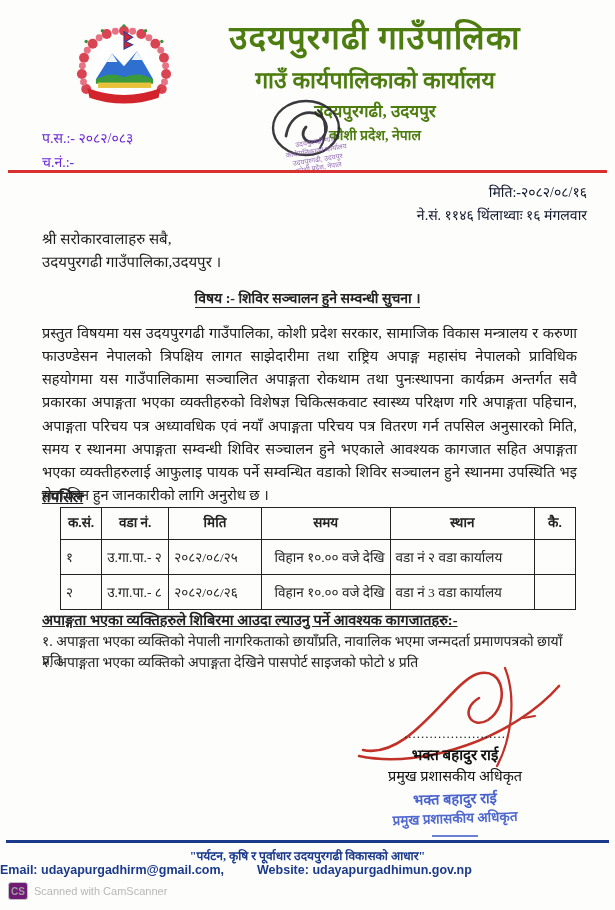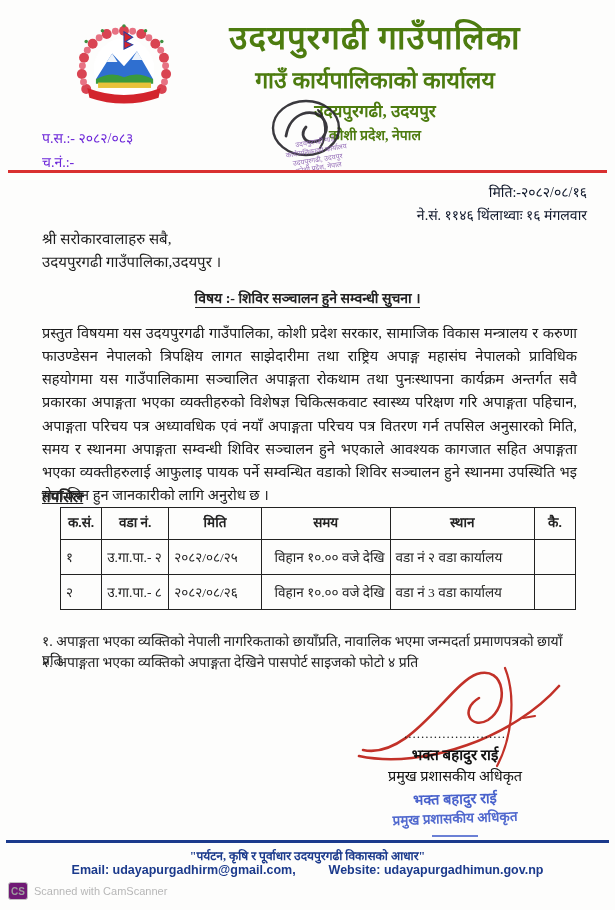"अपाङ्गता भएका व्यक्तिहरुले शिबिरमा आउदा" div.docs-heading { html: none -> <div>अपाङ्गता भएका व्यक्तिहरुले शिबिरमा आउदा ल्याउनु पर्ने आवश्यक कागजातहरु:-</div> }
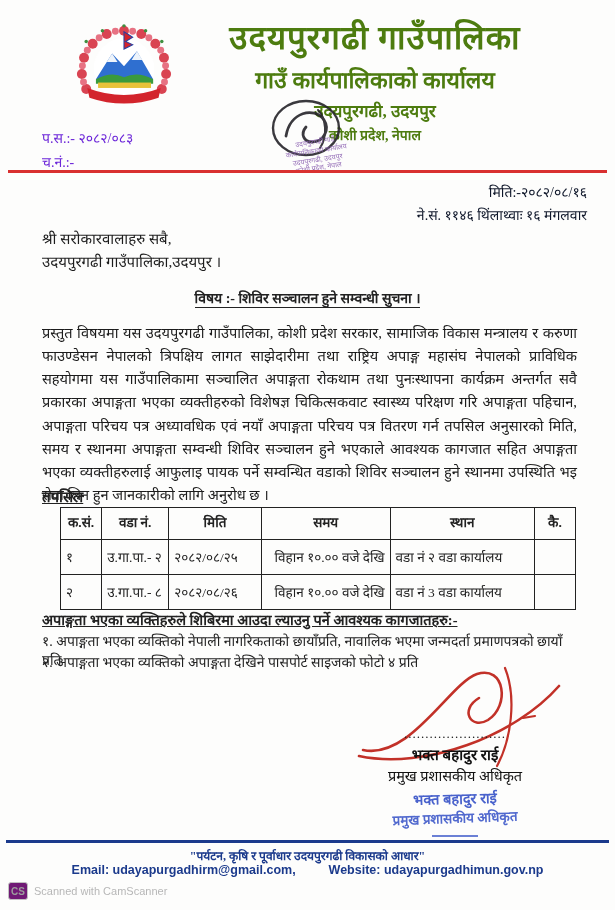"Email: udayapurgadhirm@gmail.com," .footer-contact { text-align: center -> left }
